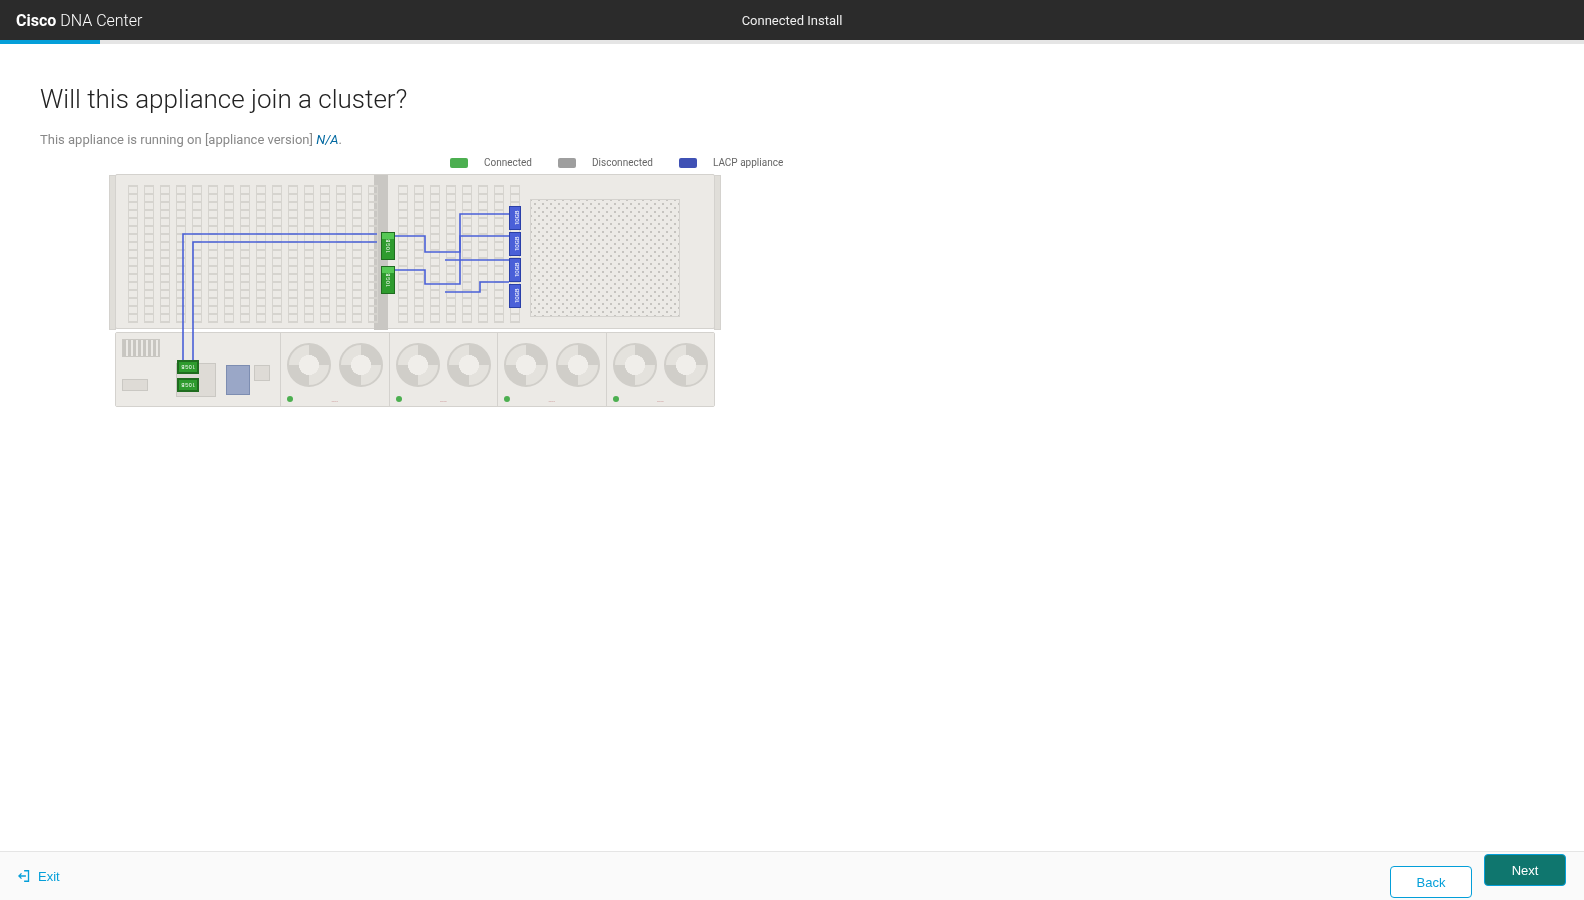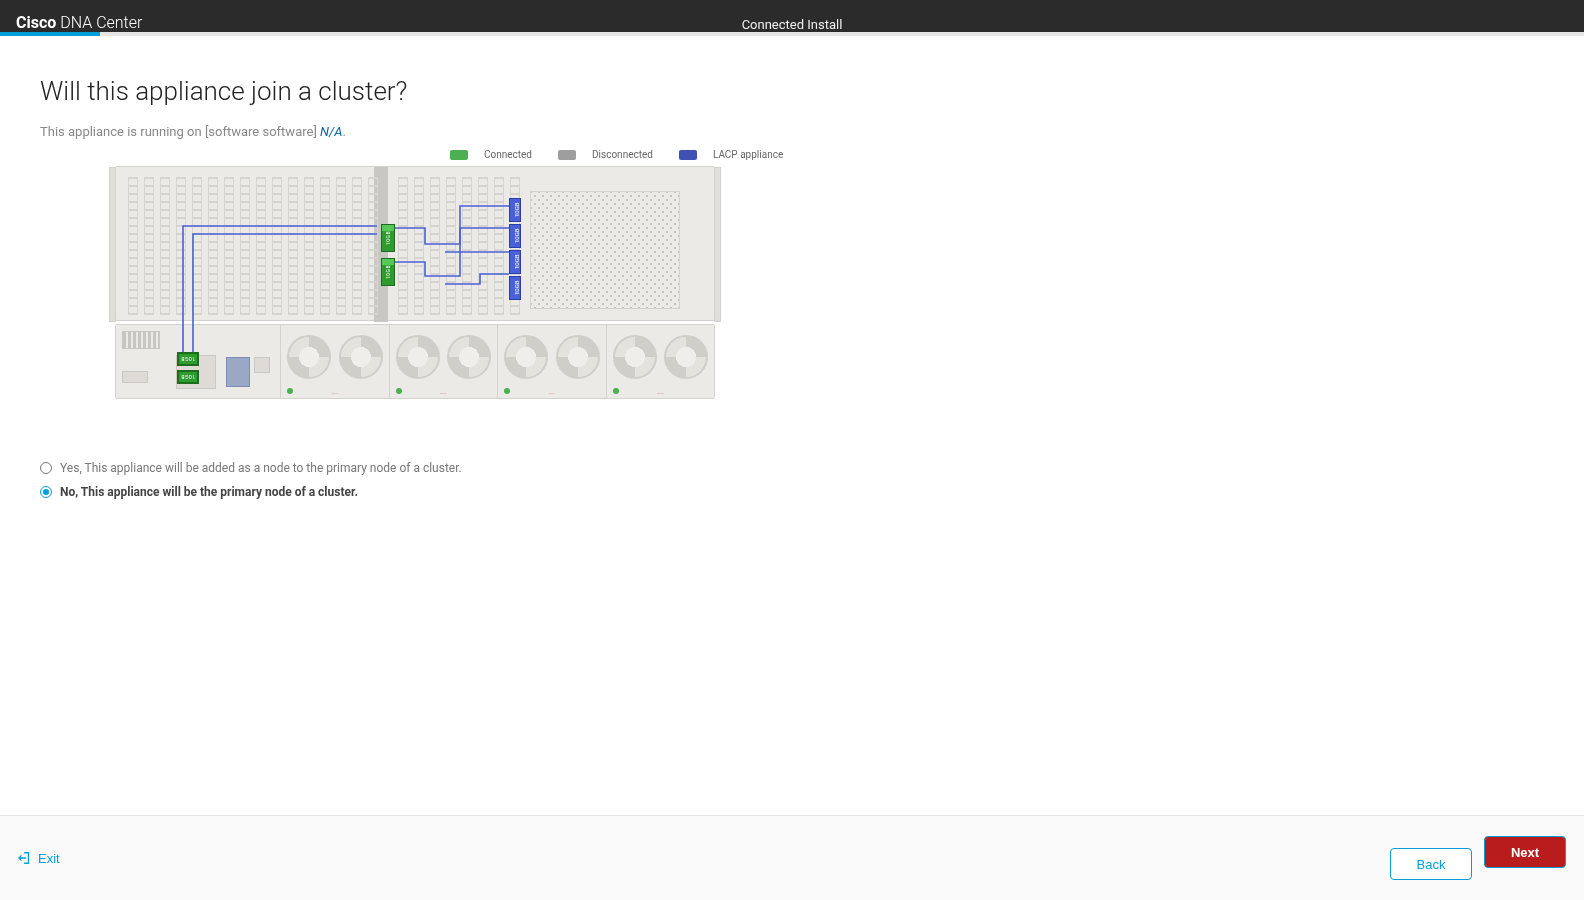"Cisco DNA Center" .header { align-items: flex-end -> center; height: 32px -> 40px }
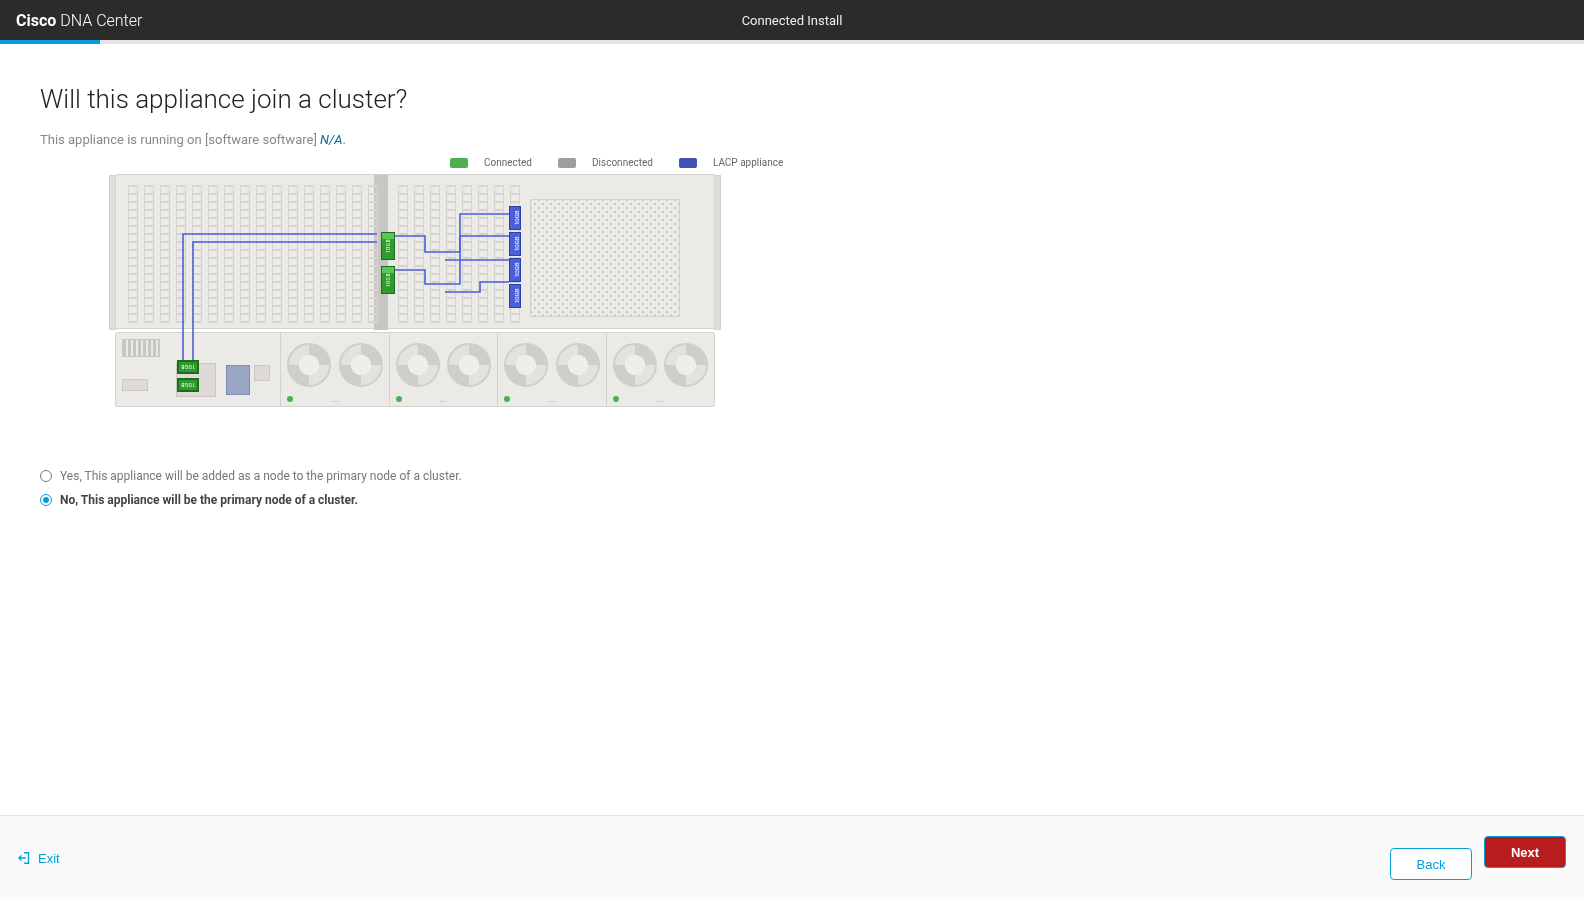"This appliance is running on" span { text: software software -> appliance version }
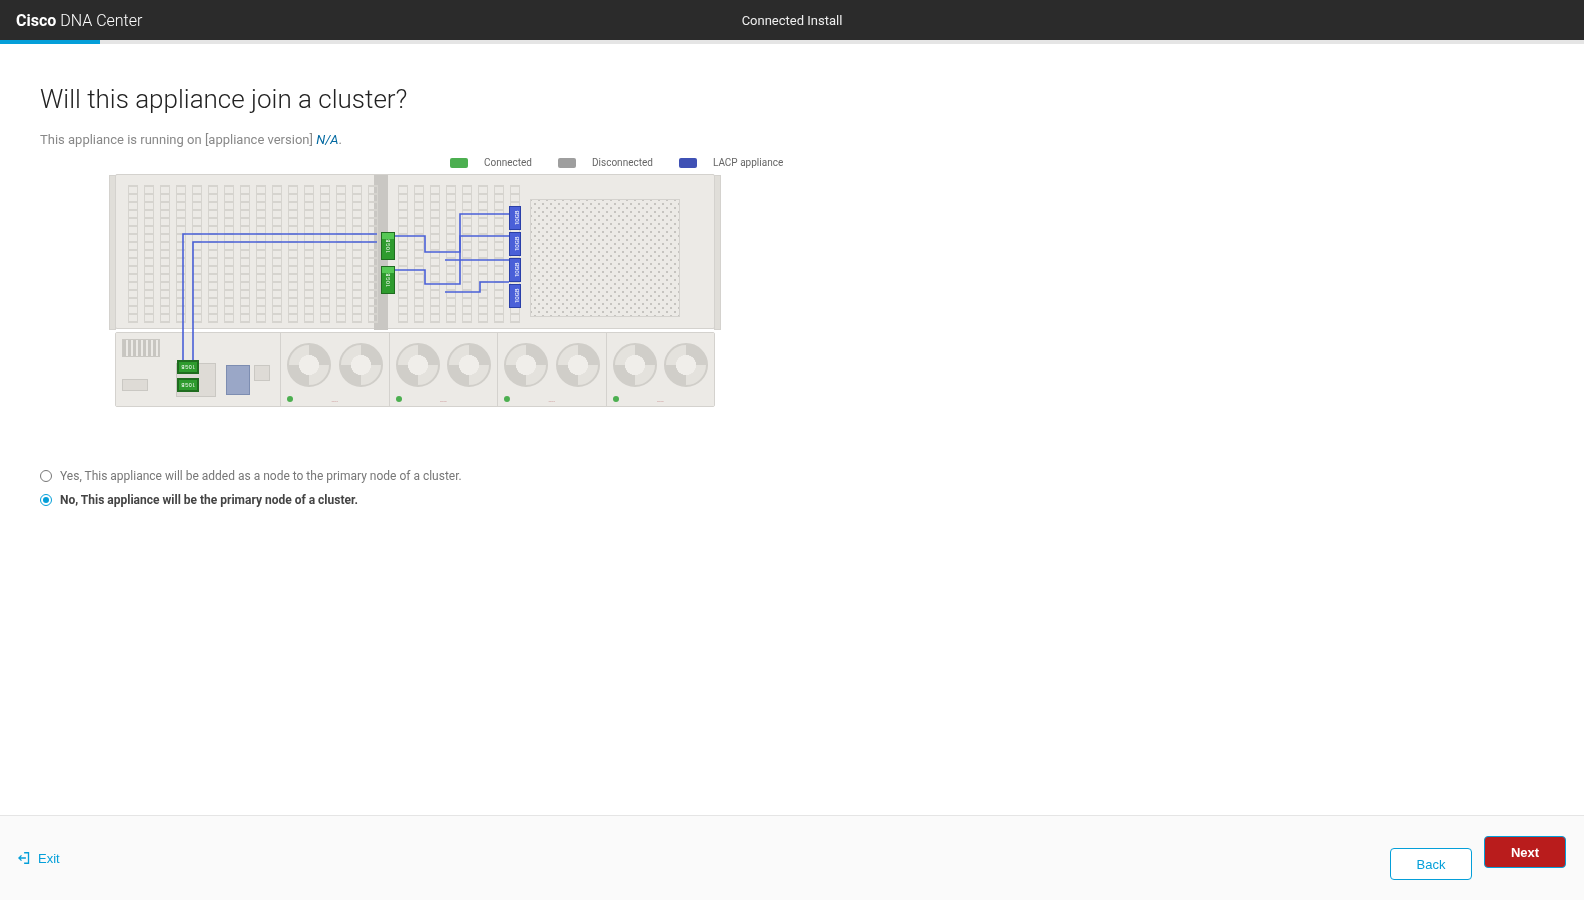"Yes, This appliance will be" div.options { html: <div> <label> <span></span> <span>Yes, This appliance will be added as a node to the primary node of a cluster.</span> </label> <label> <span></span> <span>No, This appliance will be the primary node of a cluster.</span> </label> </div> -> none }
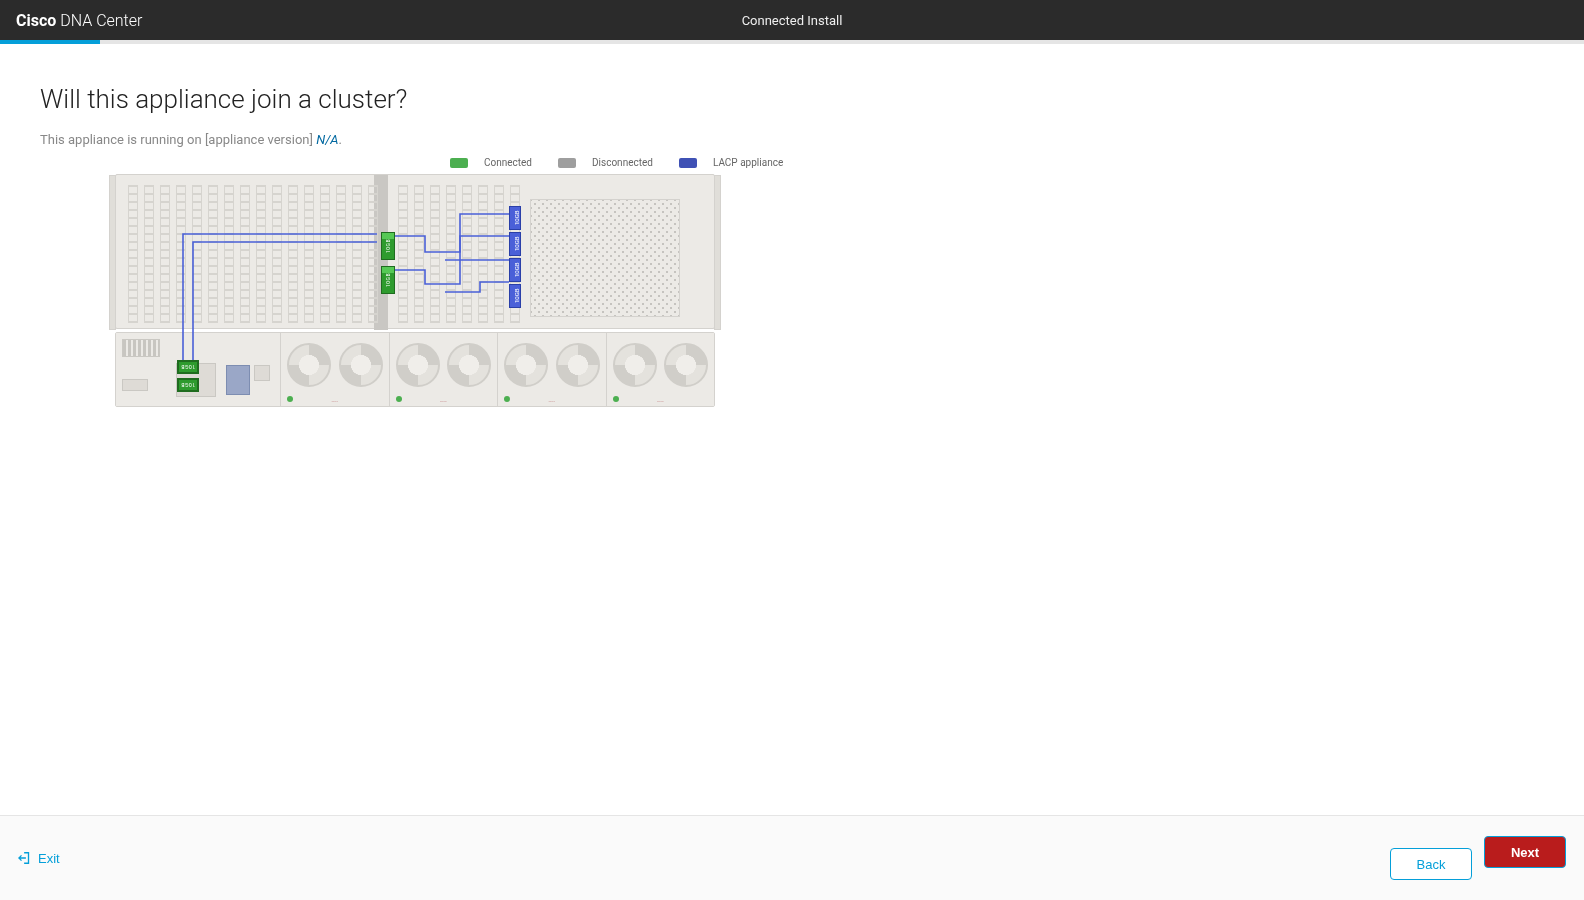"Exit" .footer { padding: 20px 18px -> 2px 18px }
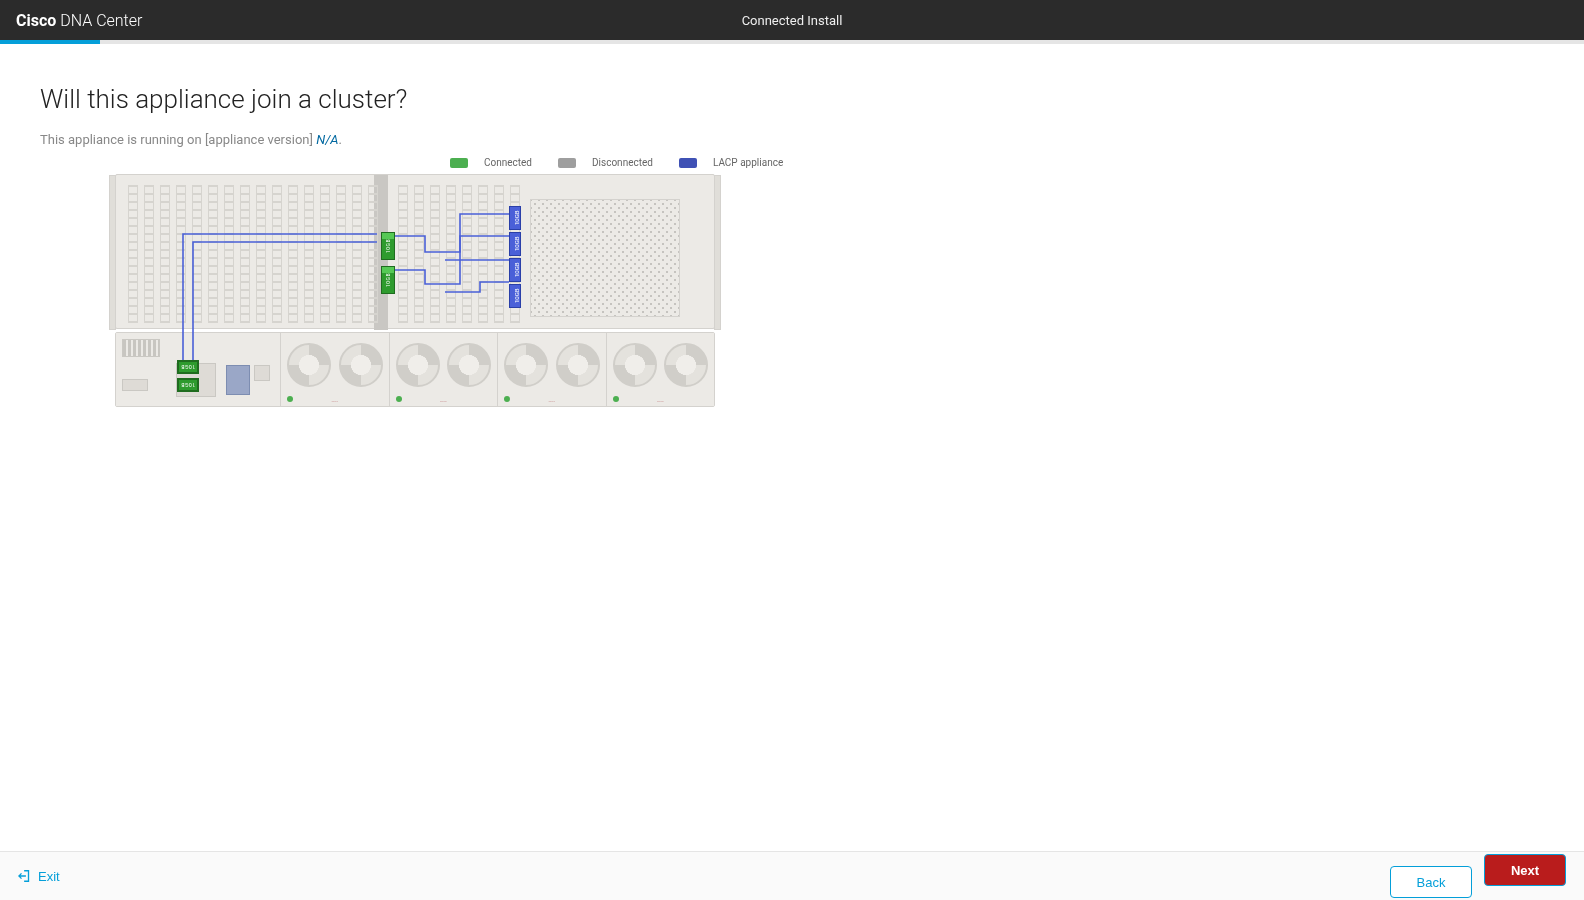"Next" .btn-primary { background: #b91c1c -> #0f766e; font-weight: bold -> none }
